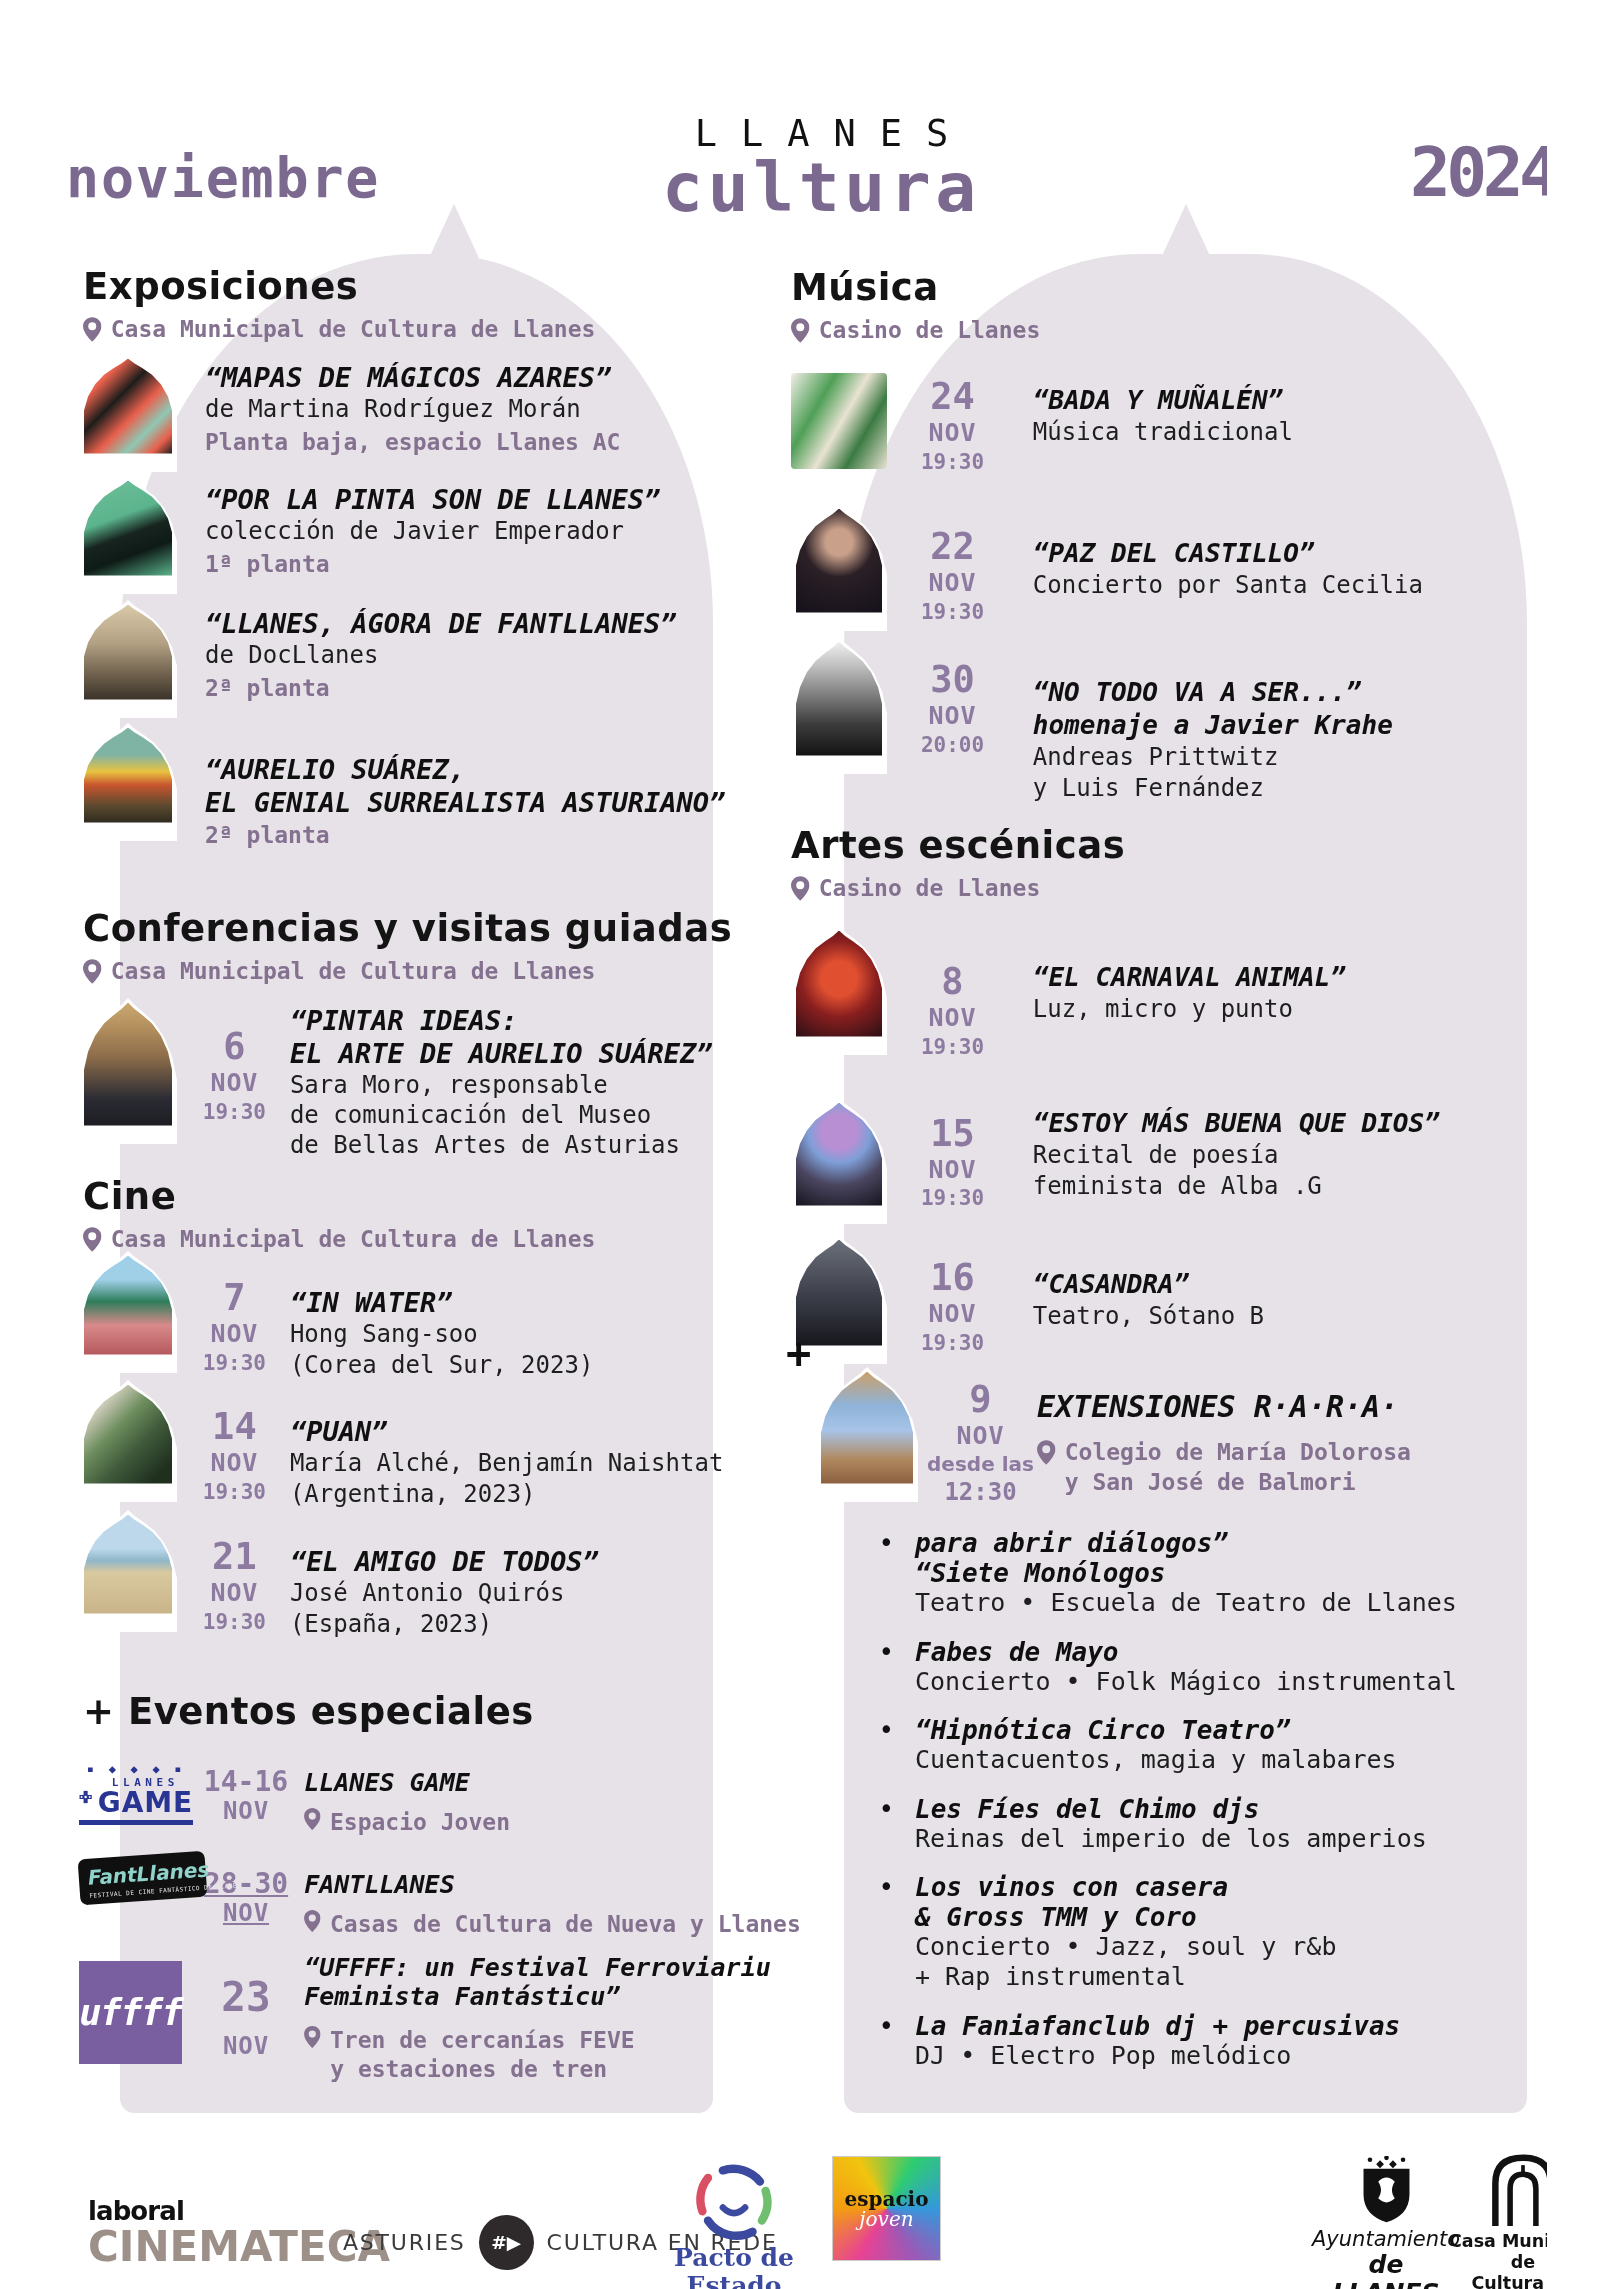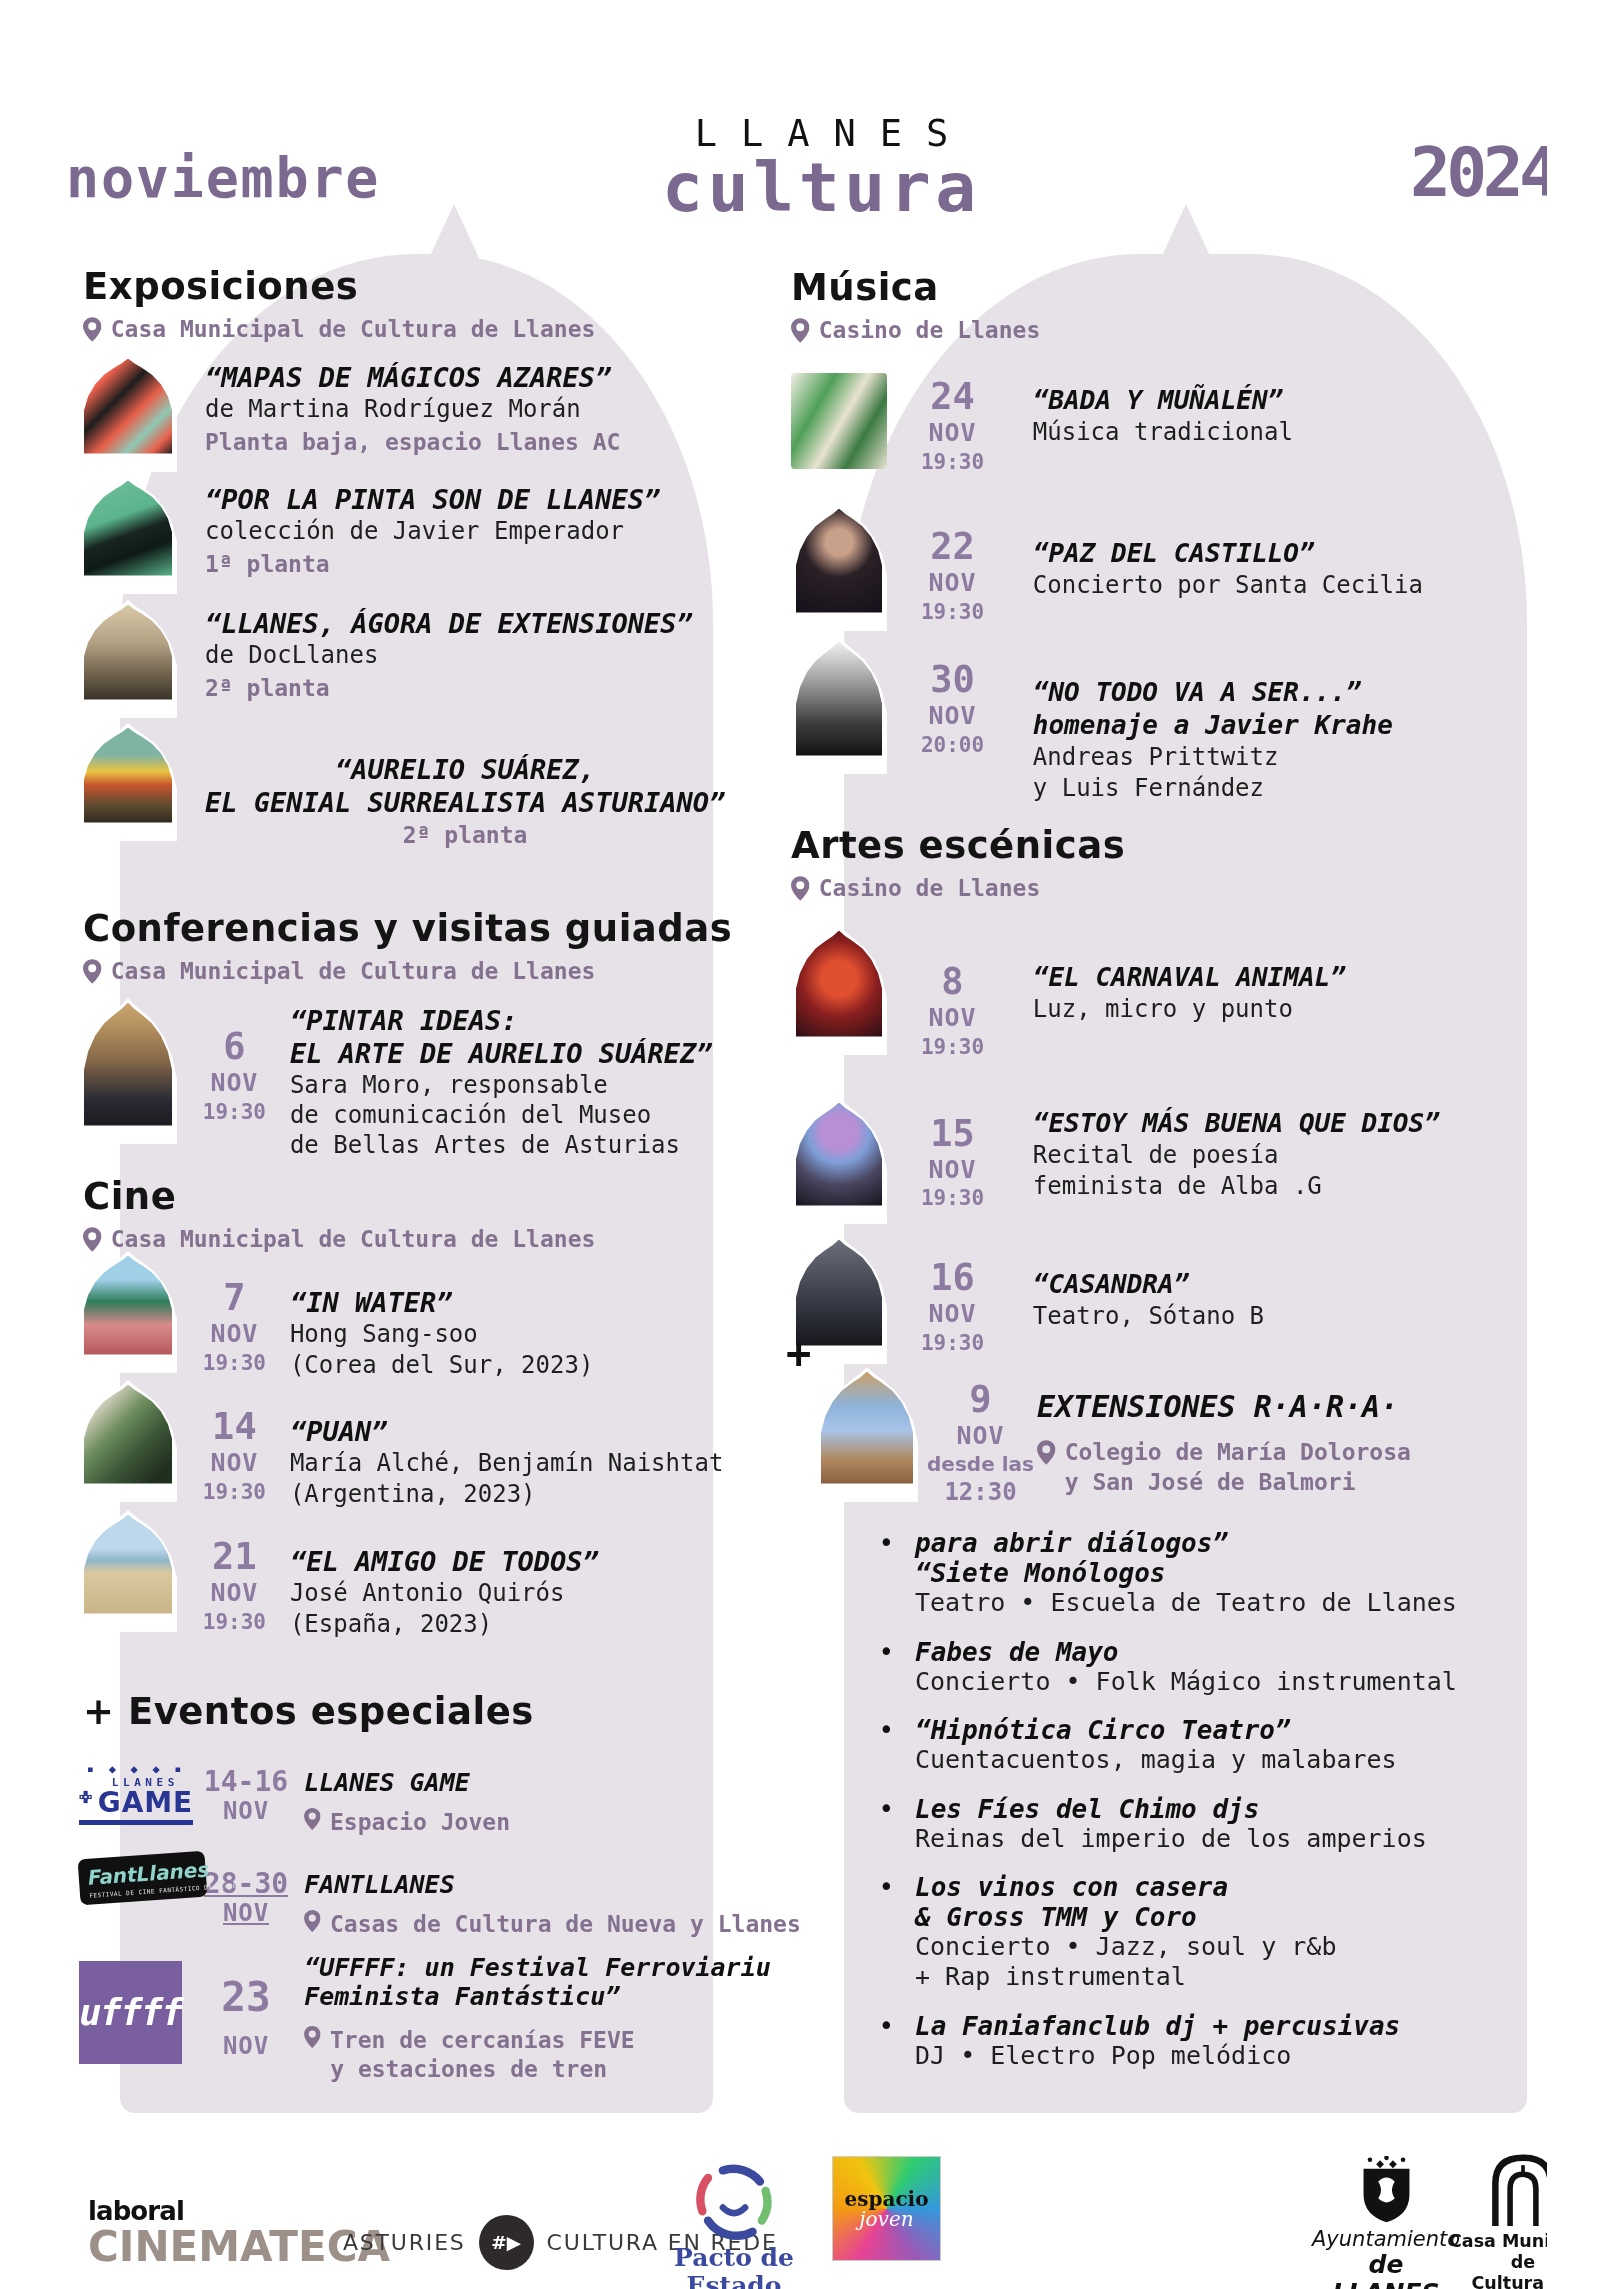"“LLANES, ÁGORA DE EXTENSIONES”" div.etitle { text: EXTENSIONES -> FANTLLANES }
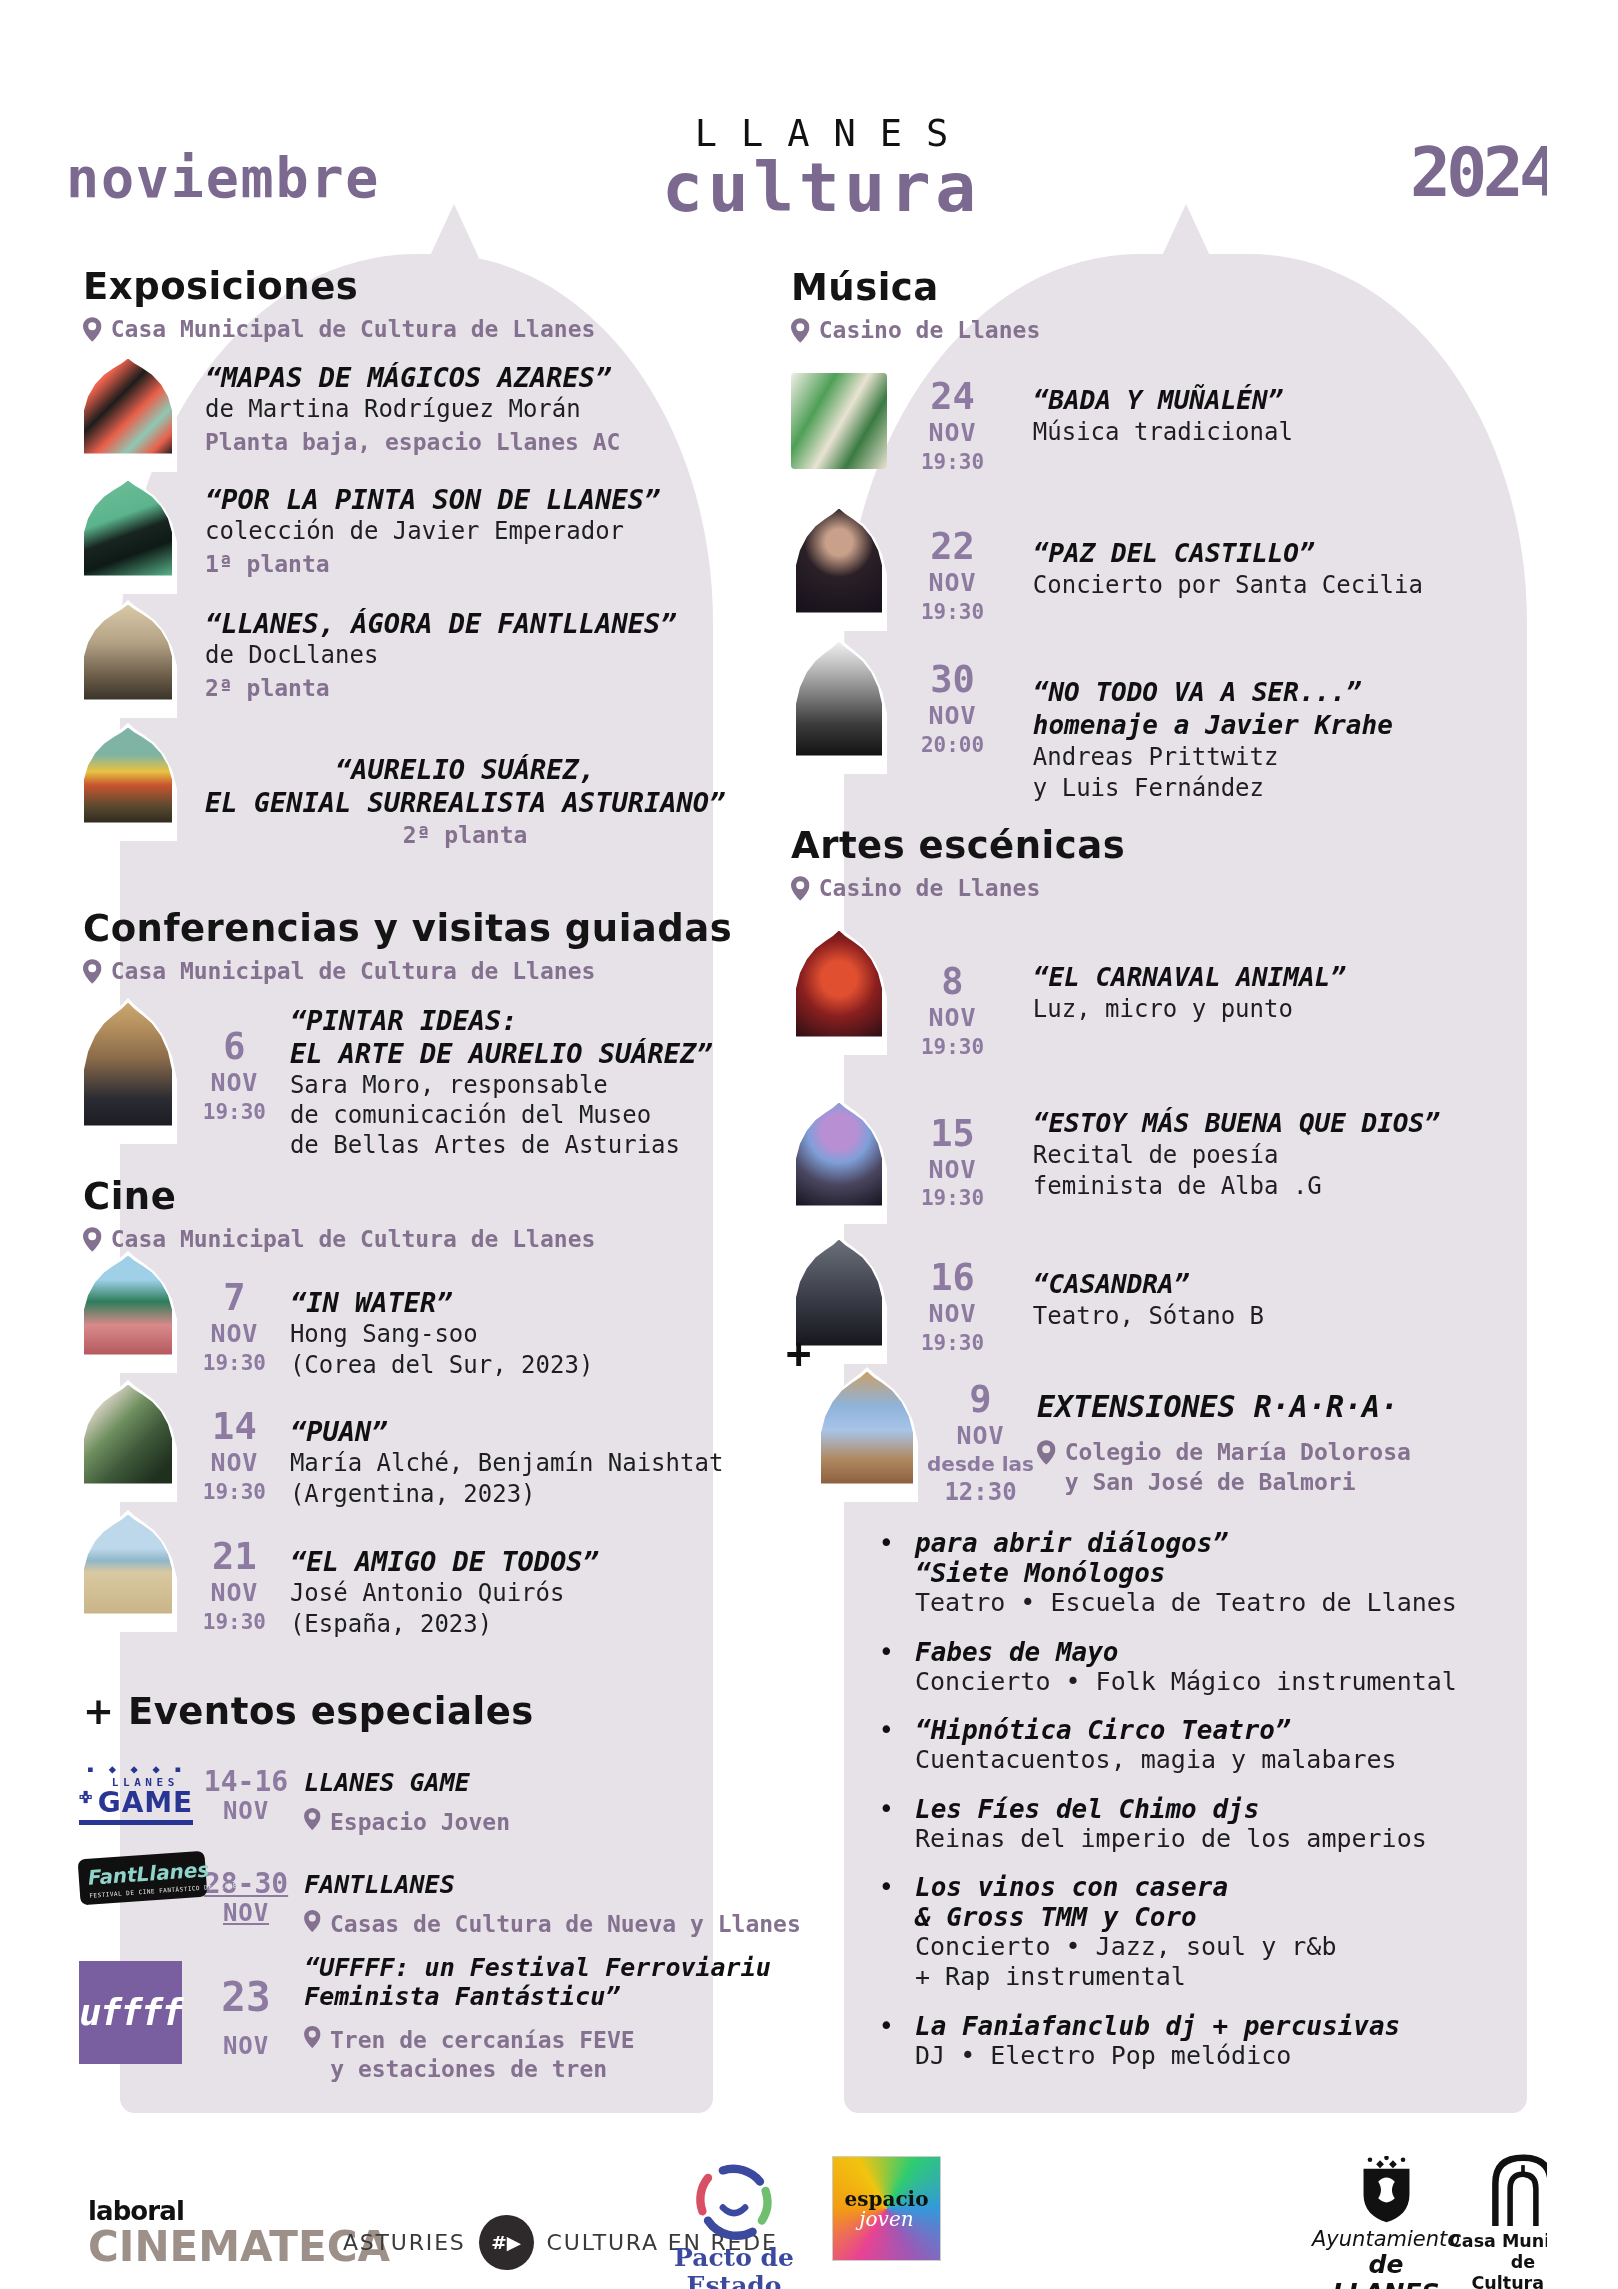"“AURELIO SUÁREZ," div.etext { text-align: center -> none }
